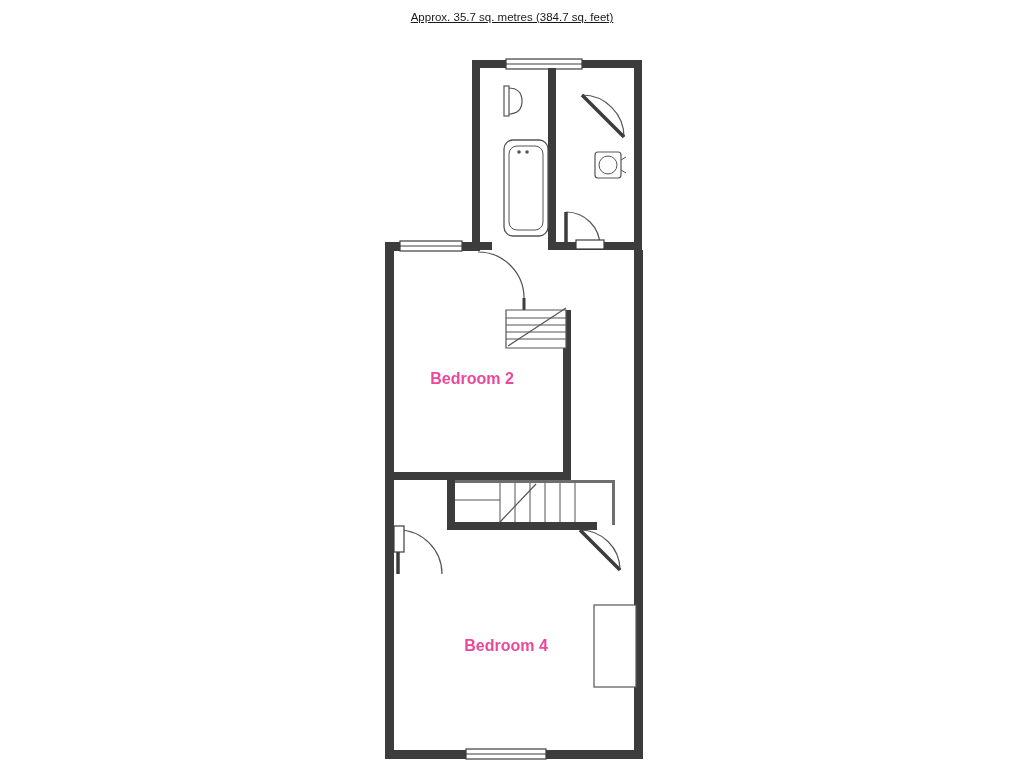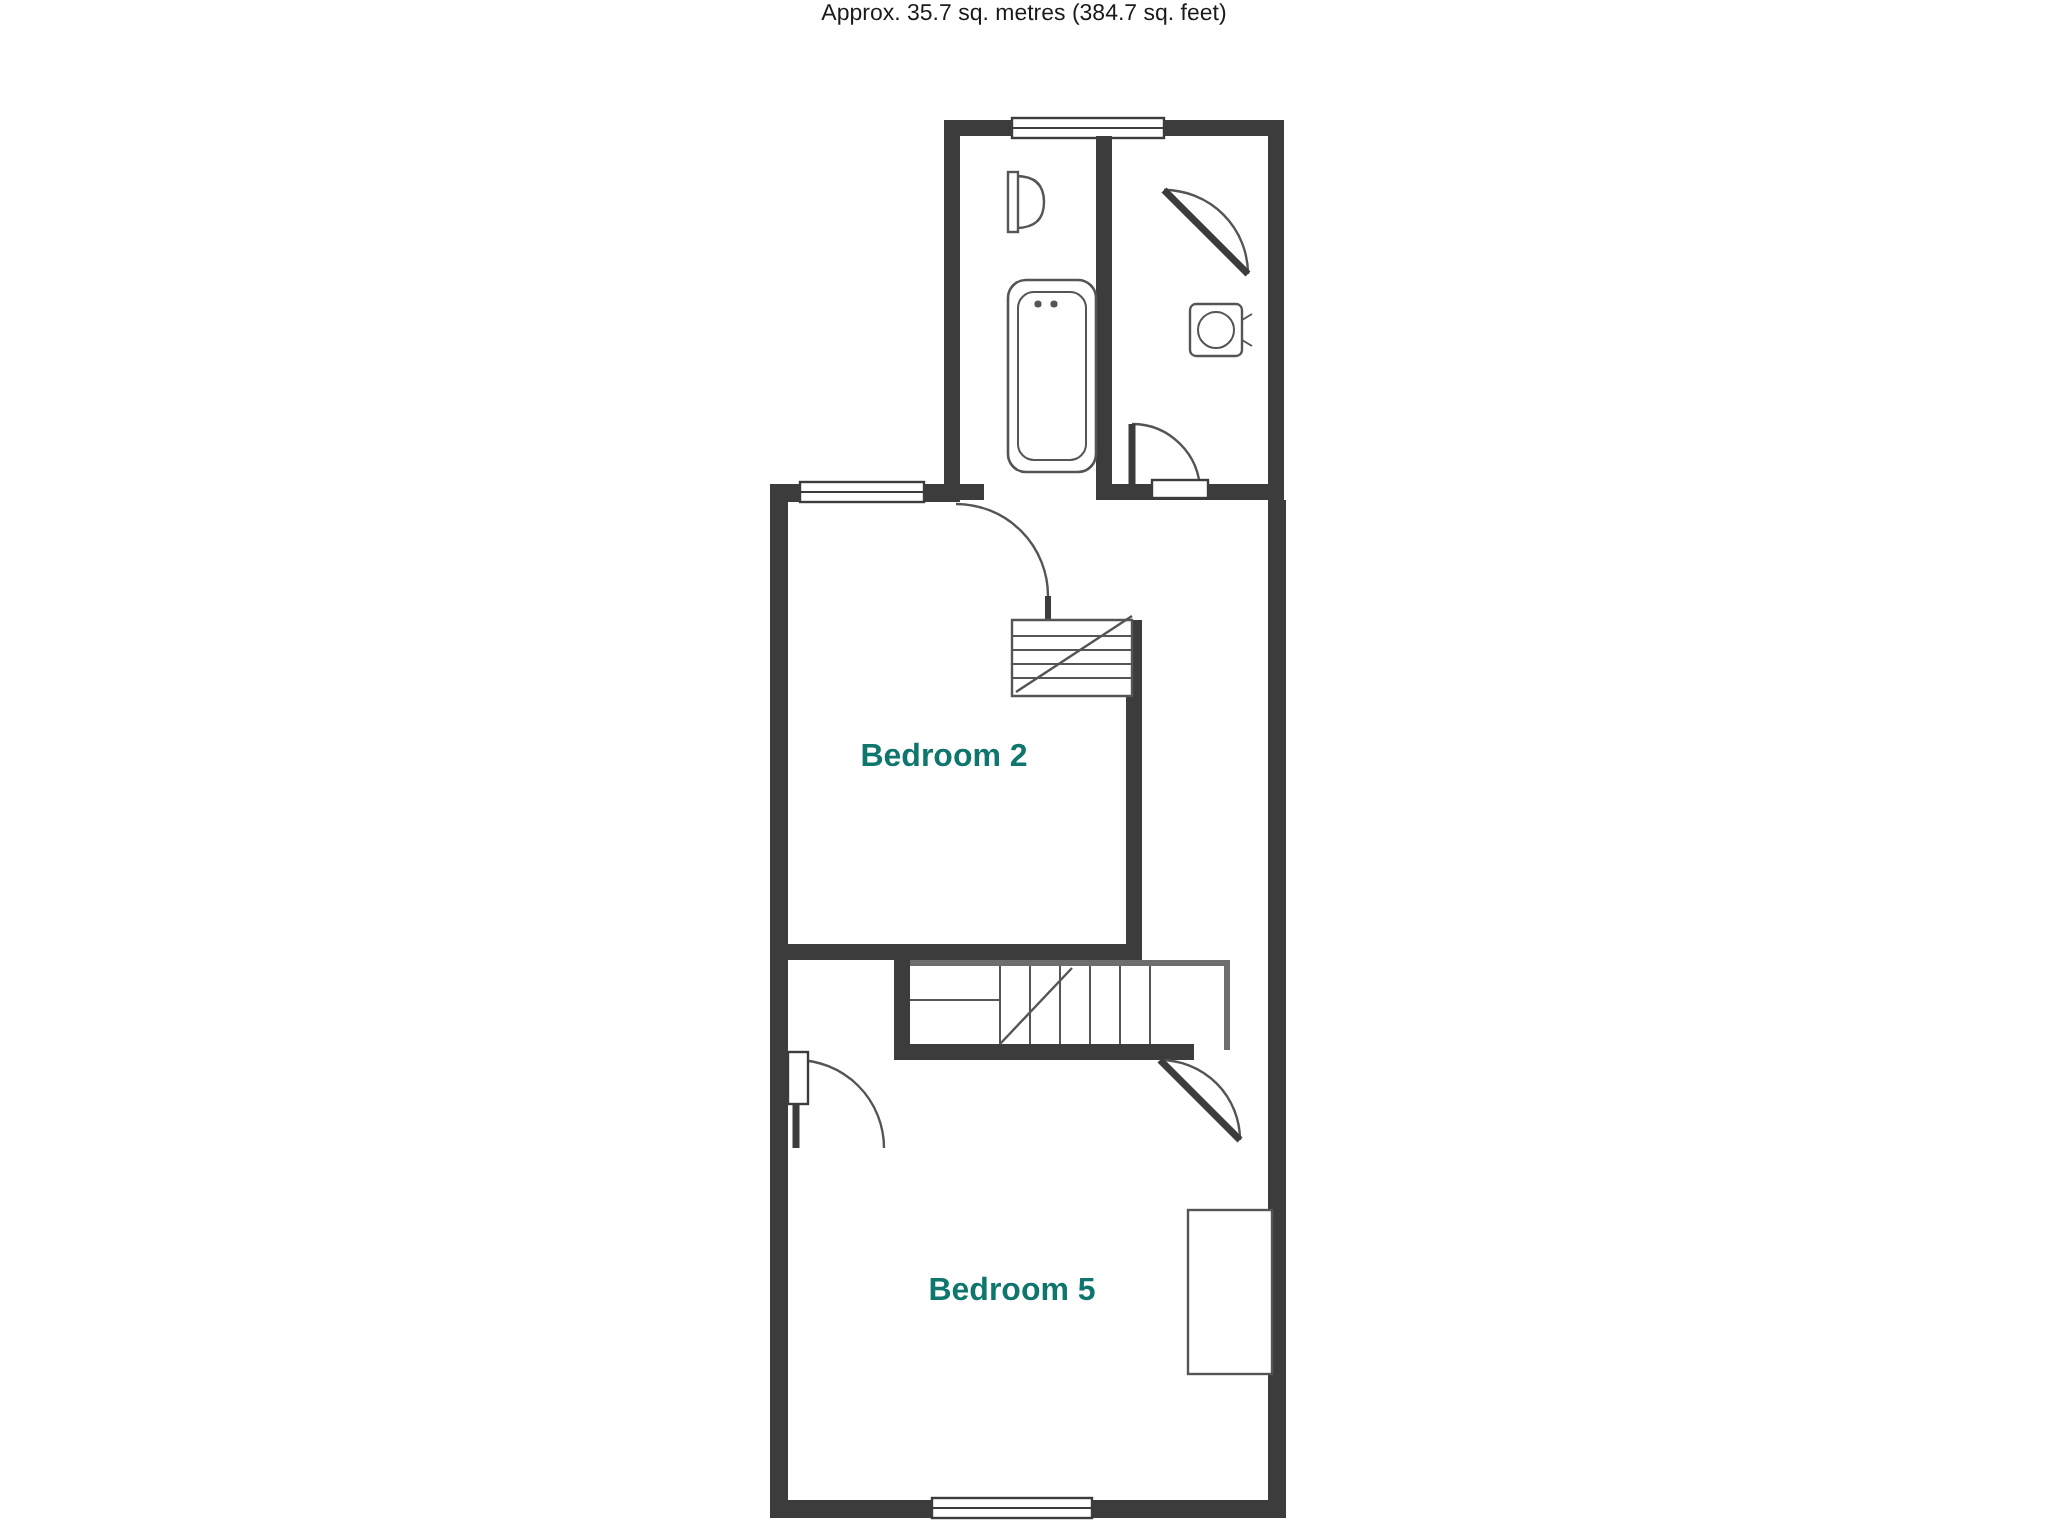"Approx. 35.7 sq. metres (384.7" .plan-subtitle { margin-top: 0 -> 10px; text-decoration: none -> underline }
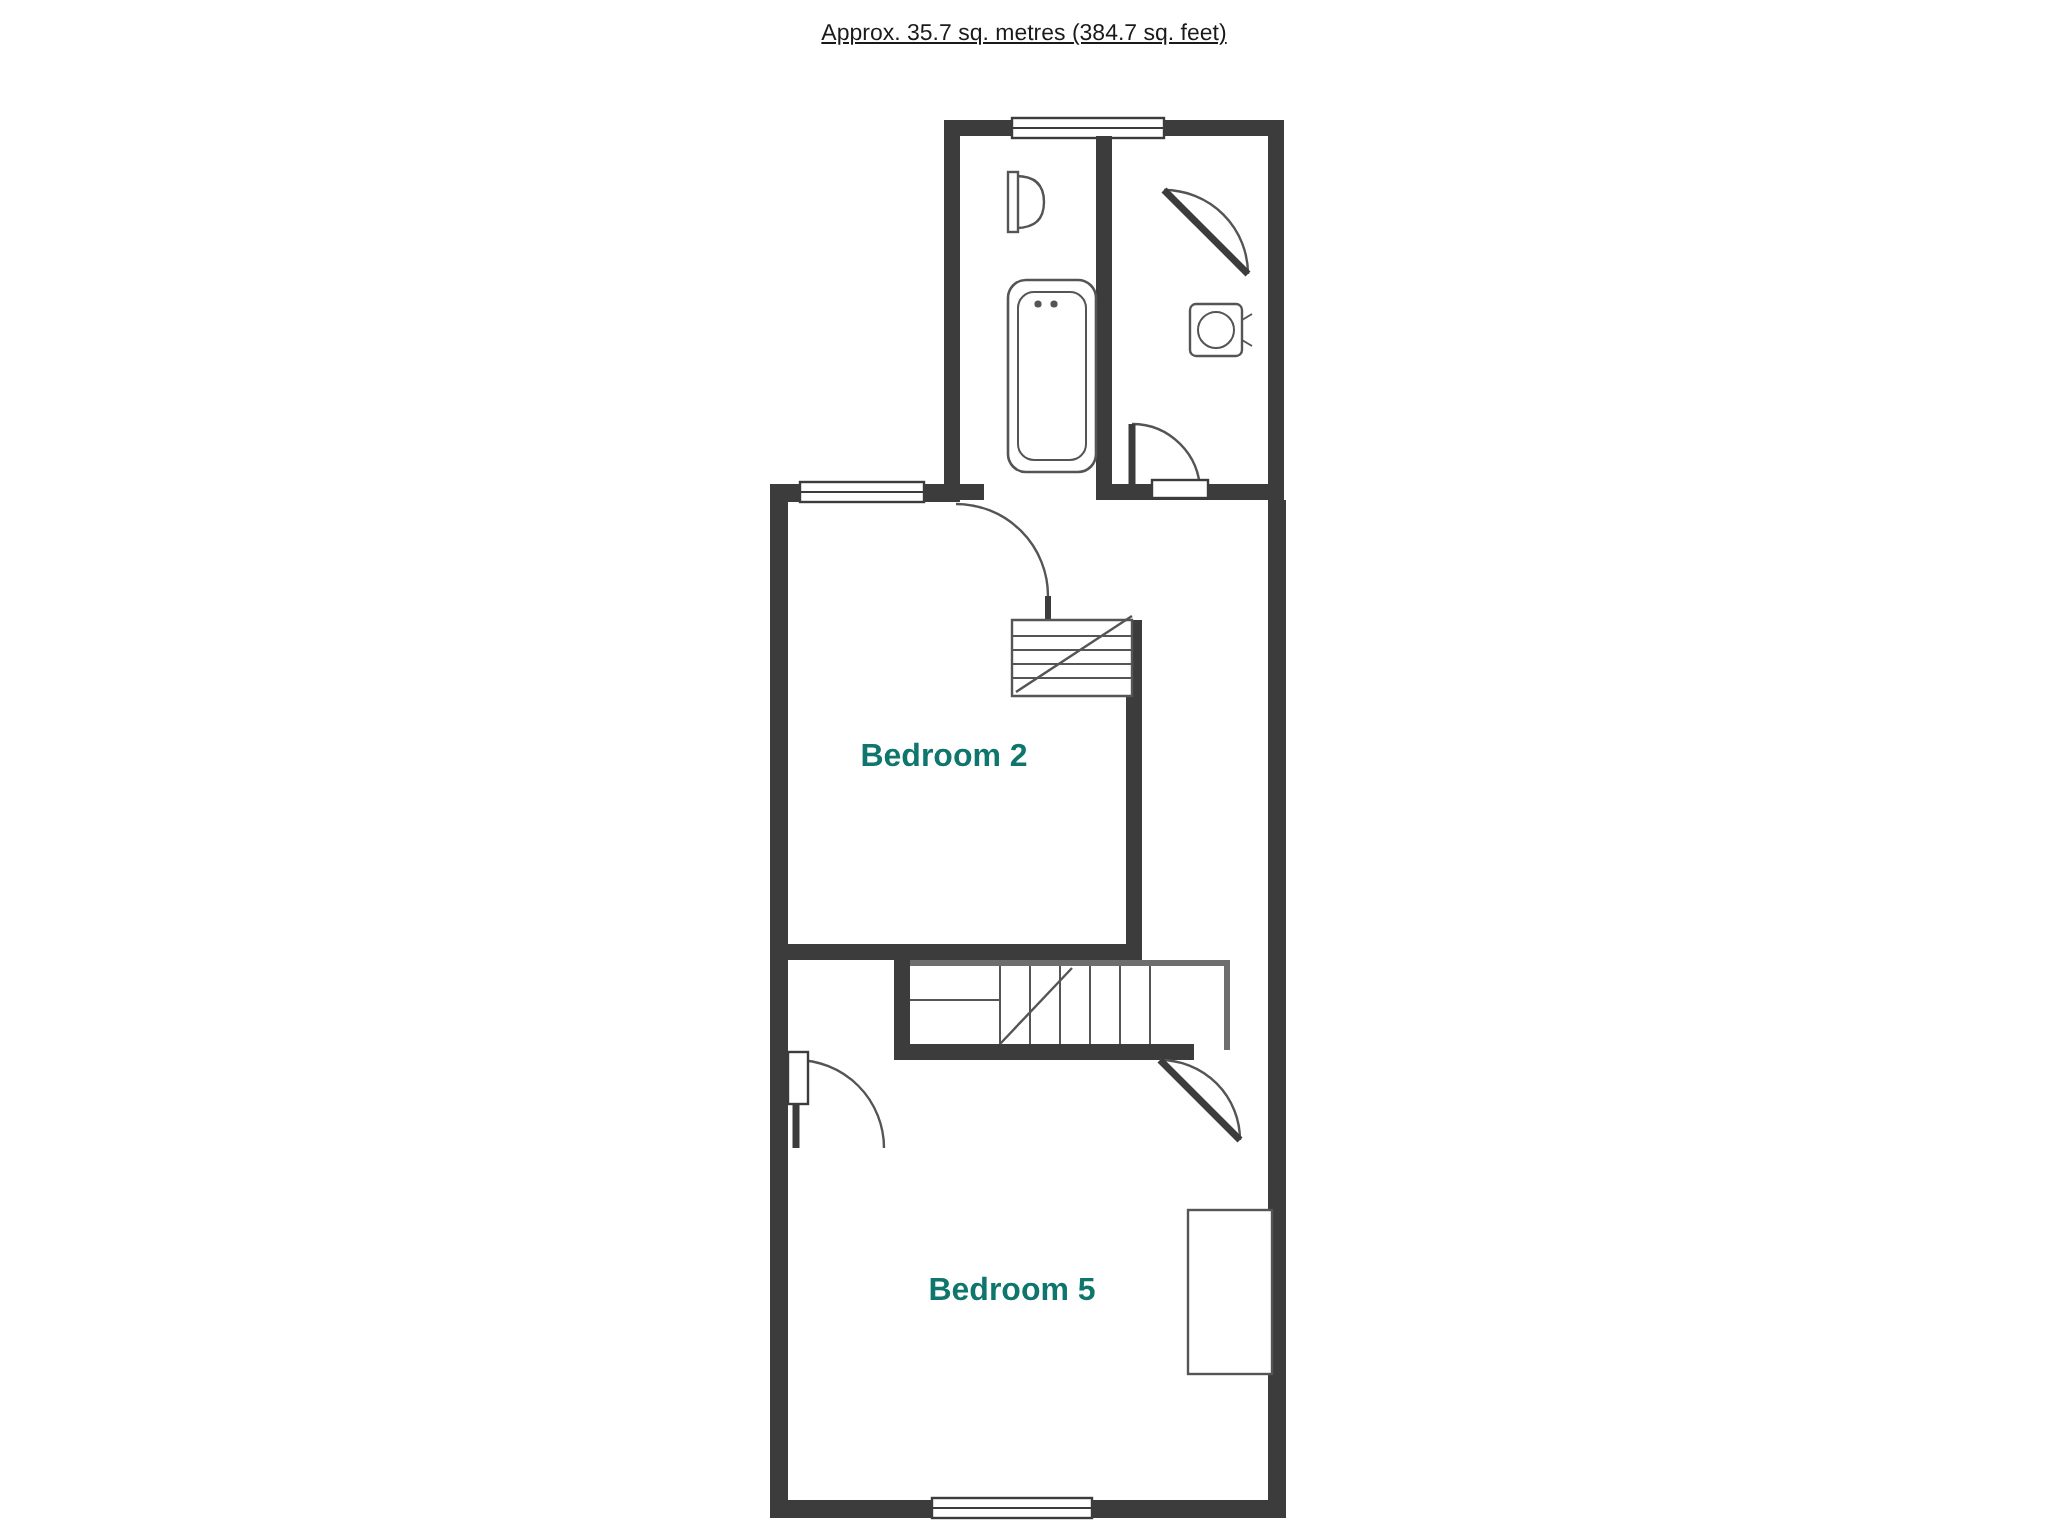"Bedroom 2" .room-label { color: #0f766e -> #ec4899 }
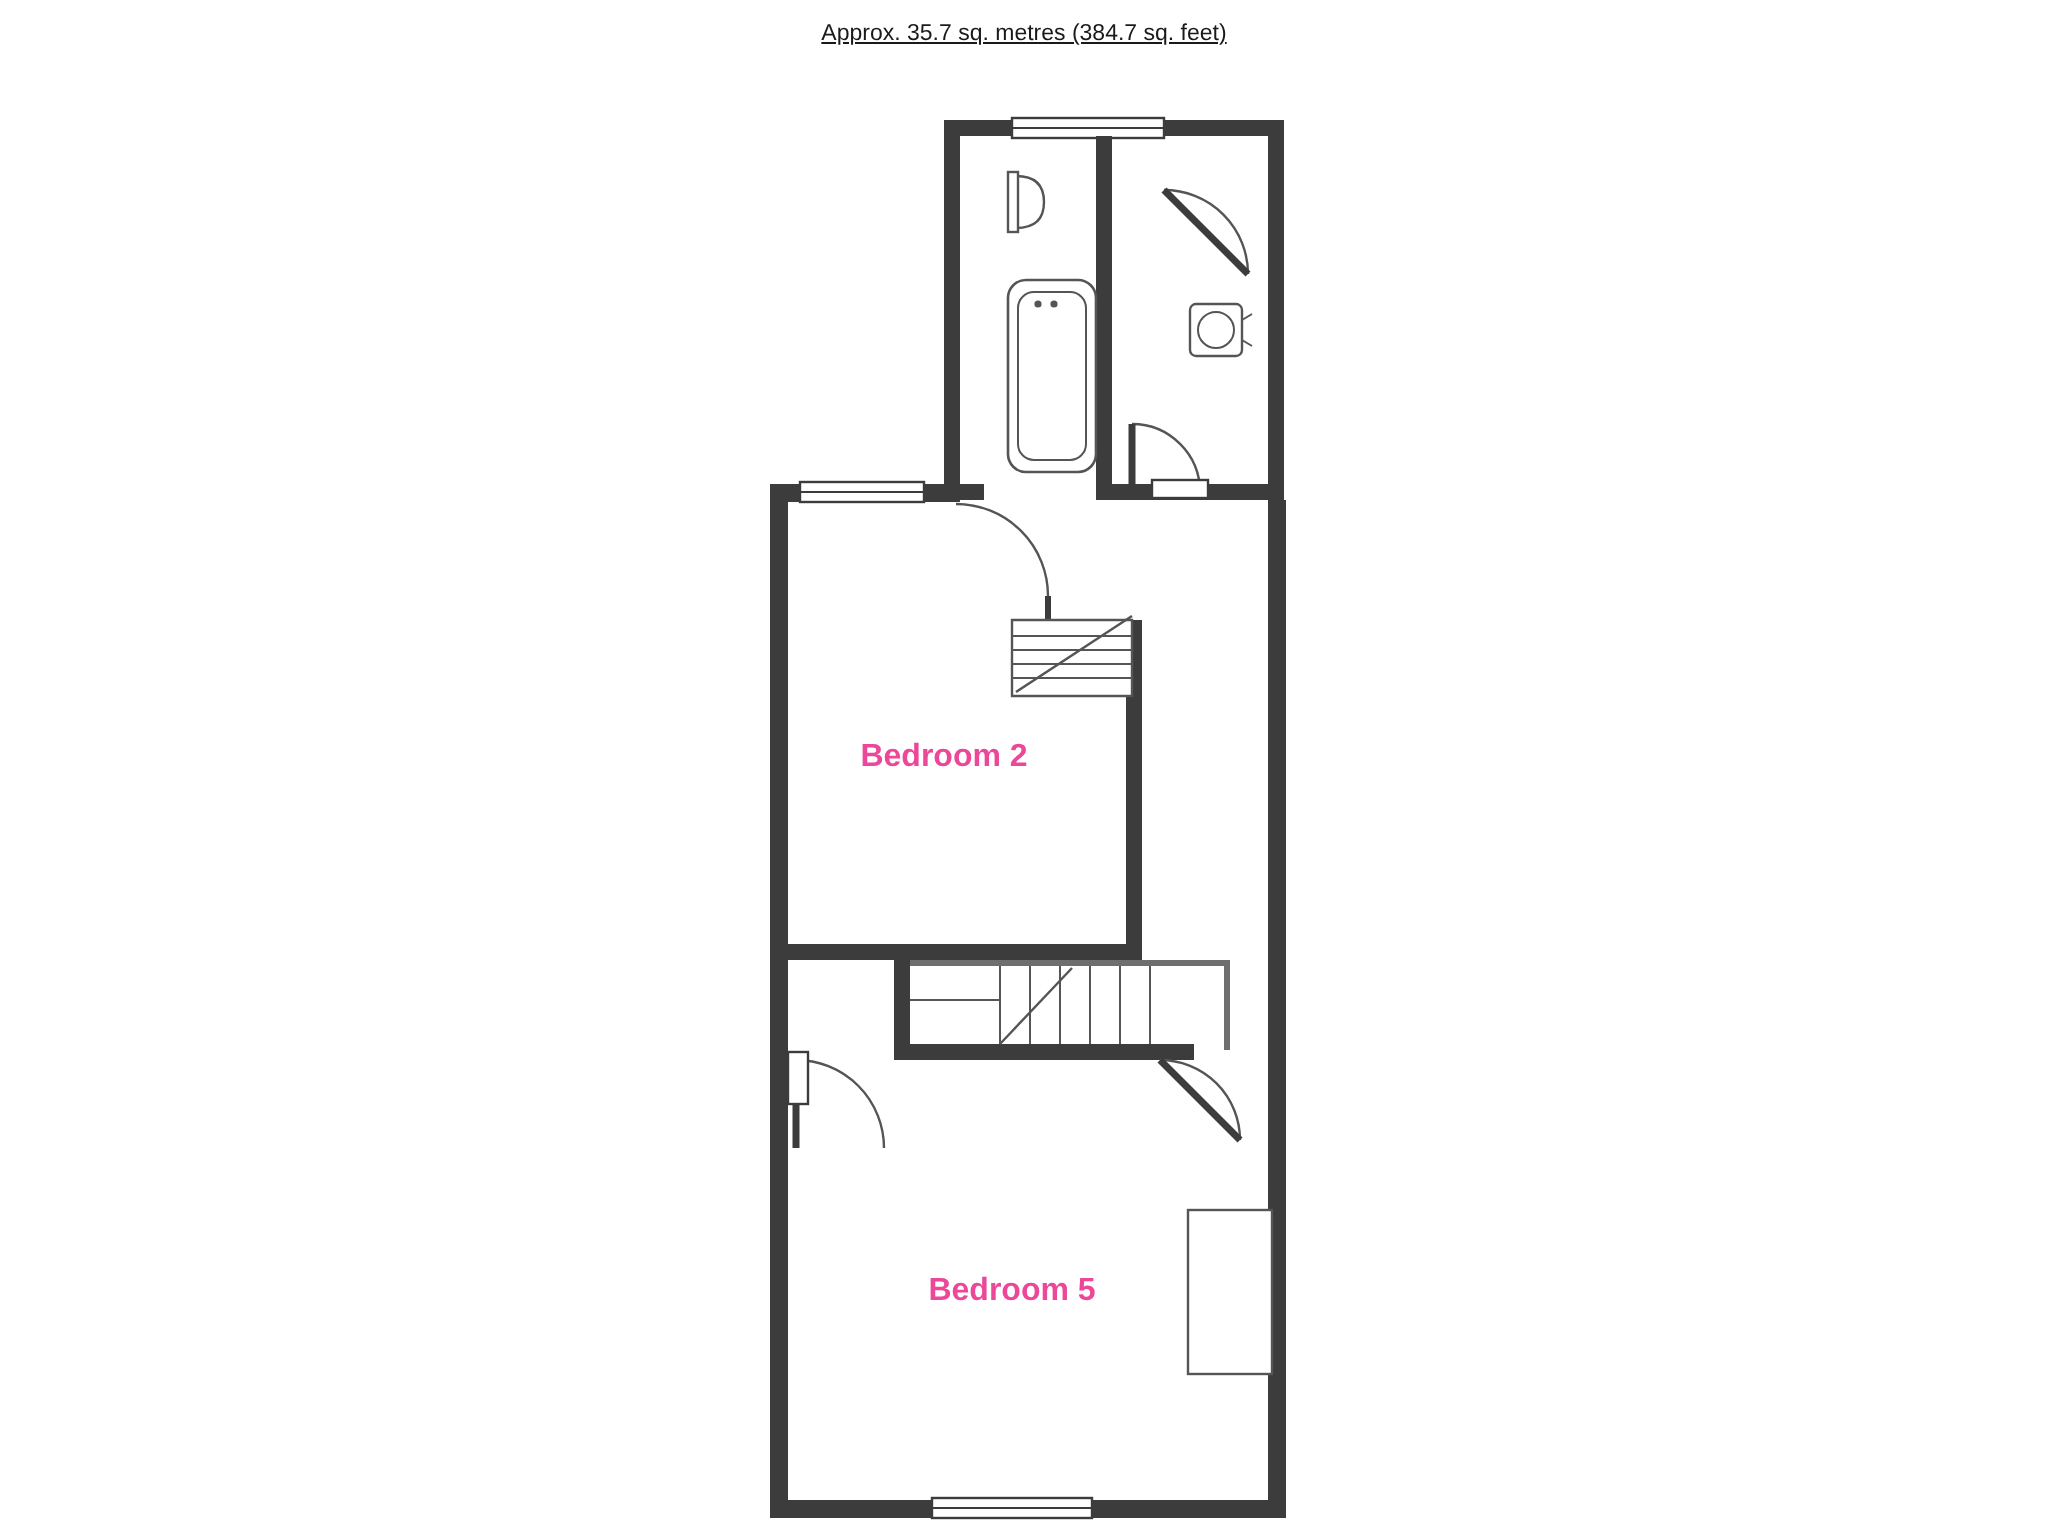"Bedroom 5" div.room-label { text: 5 -> 4 }
